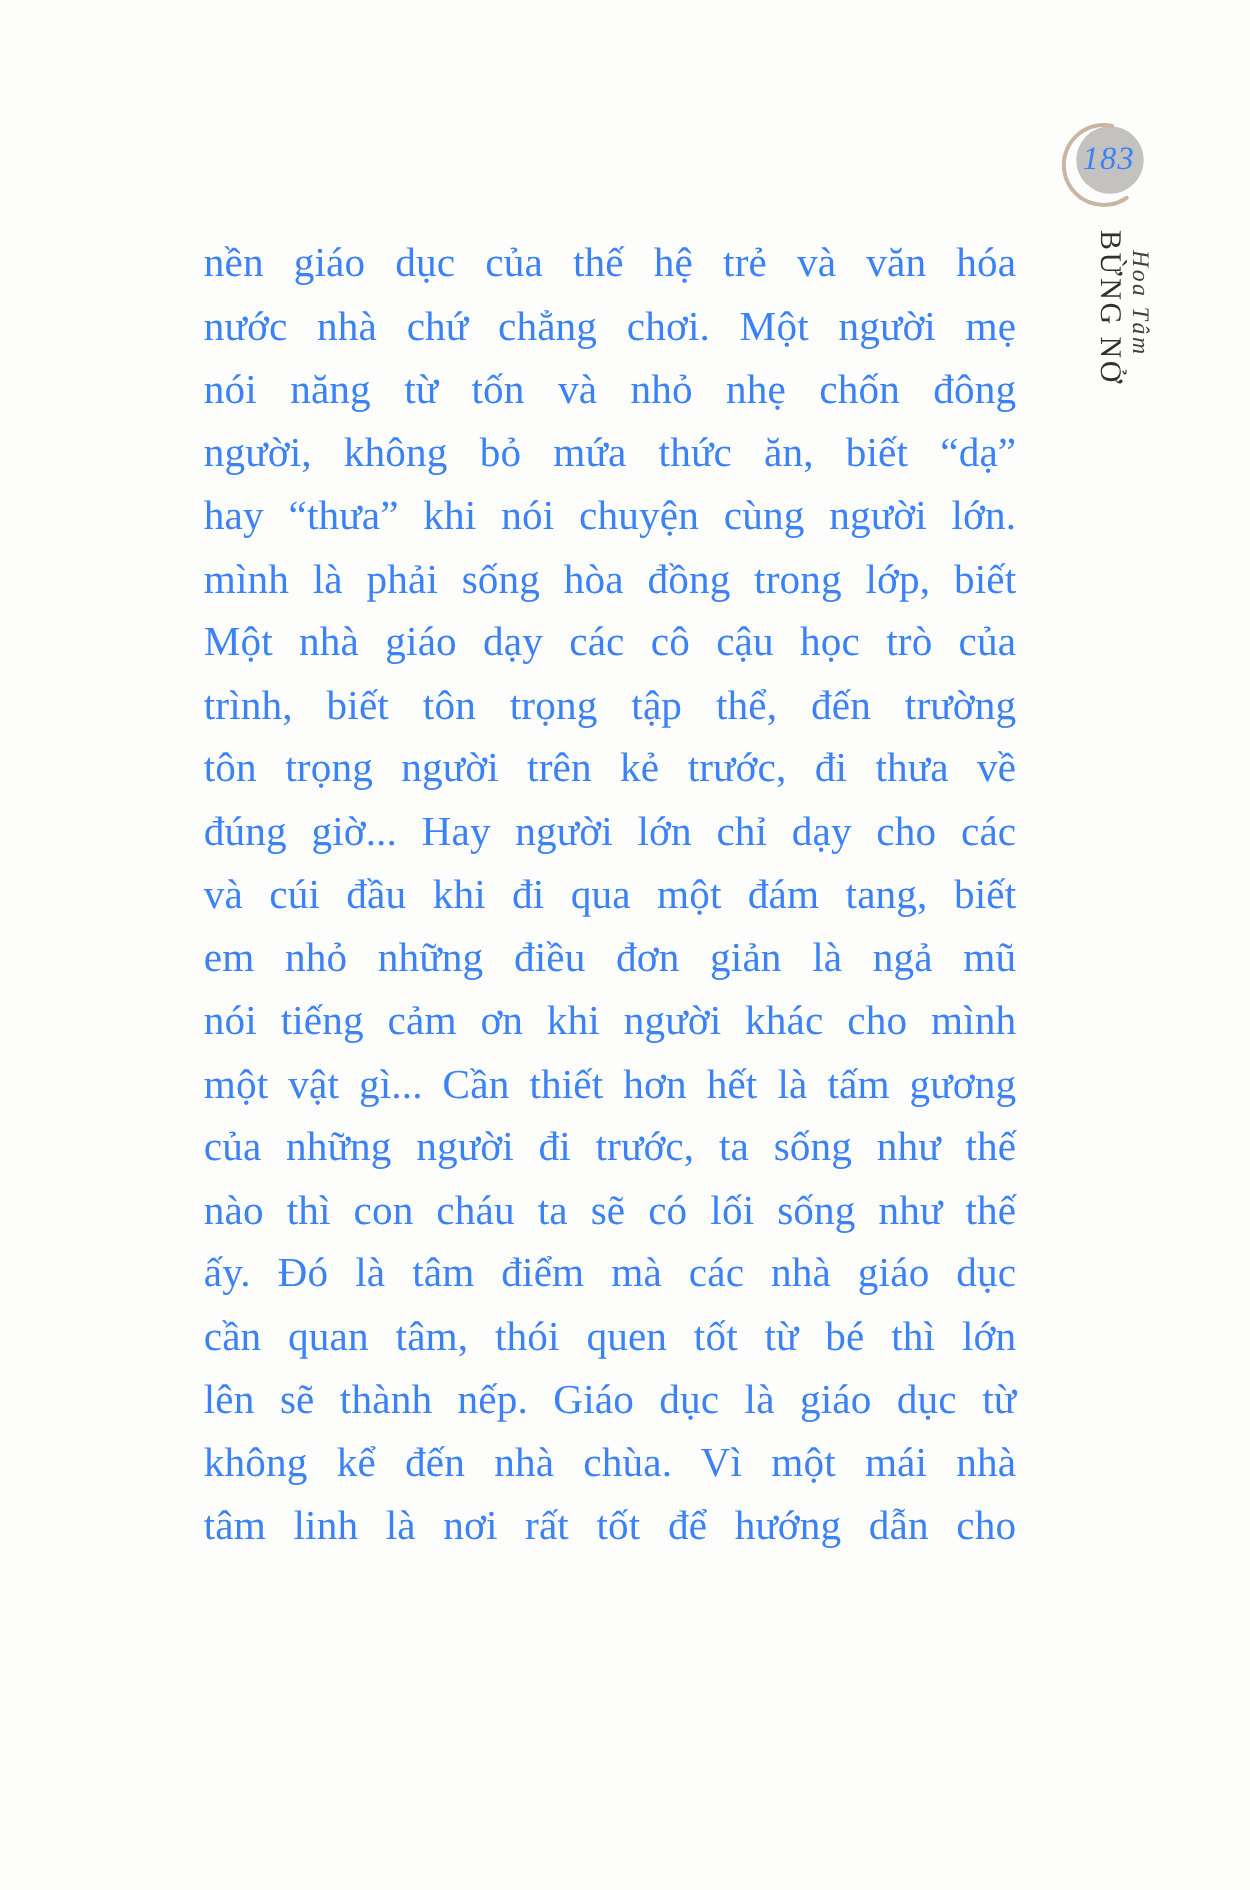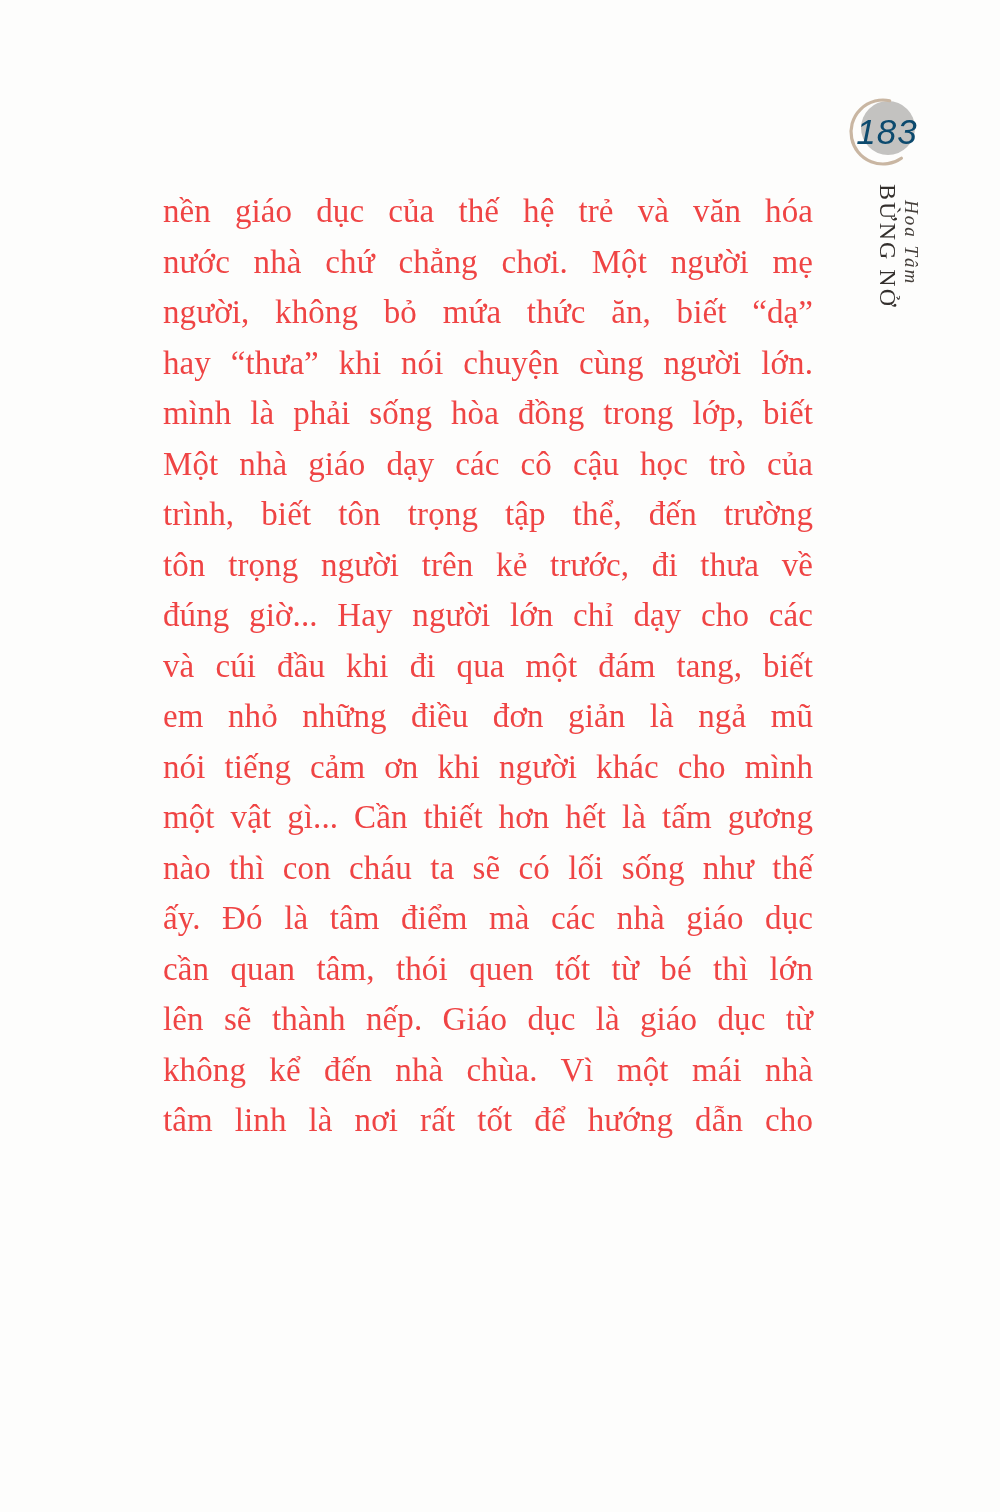"183" .badge-number { color: #0c4a6e -> #3b82f6; font-family: Liberation Sans, sans-serif -> Liberation Serif, serif; font-size: 35px -> 26px }
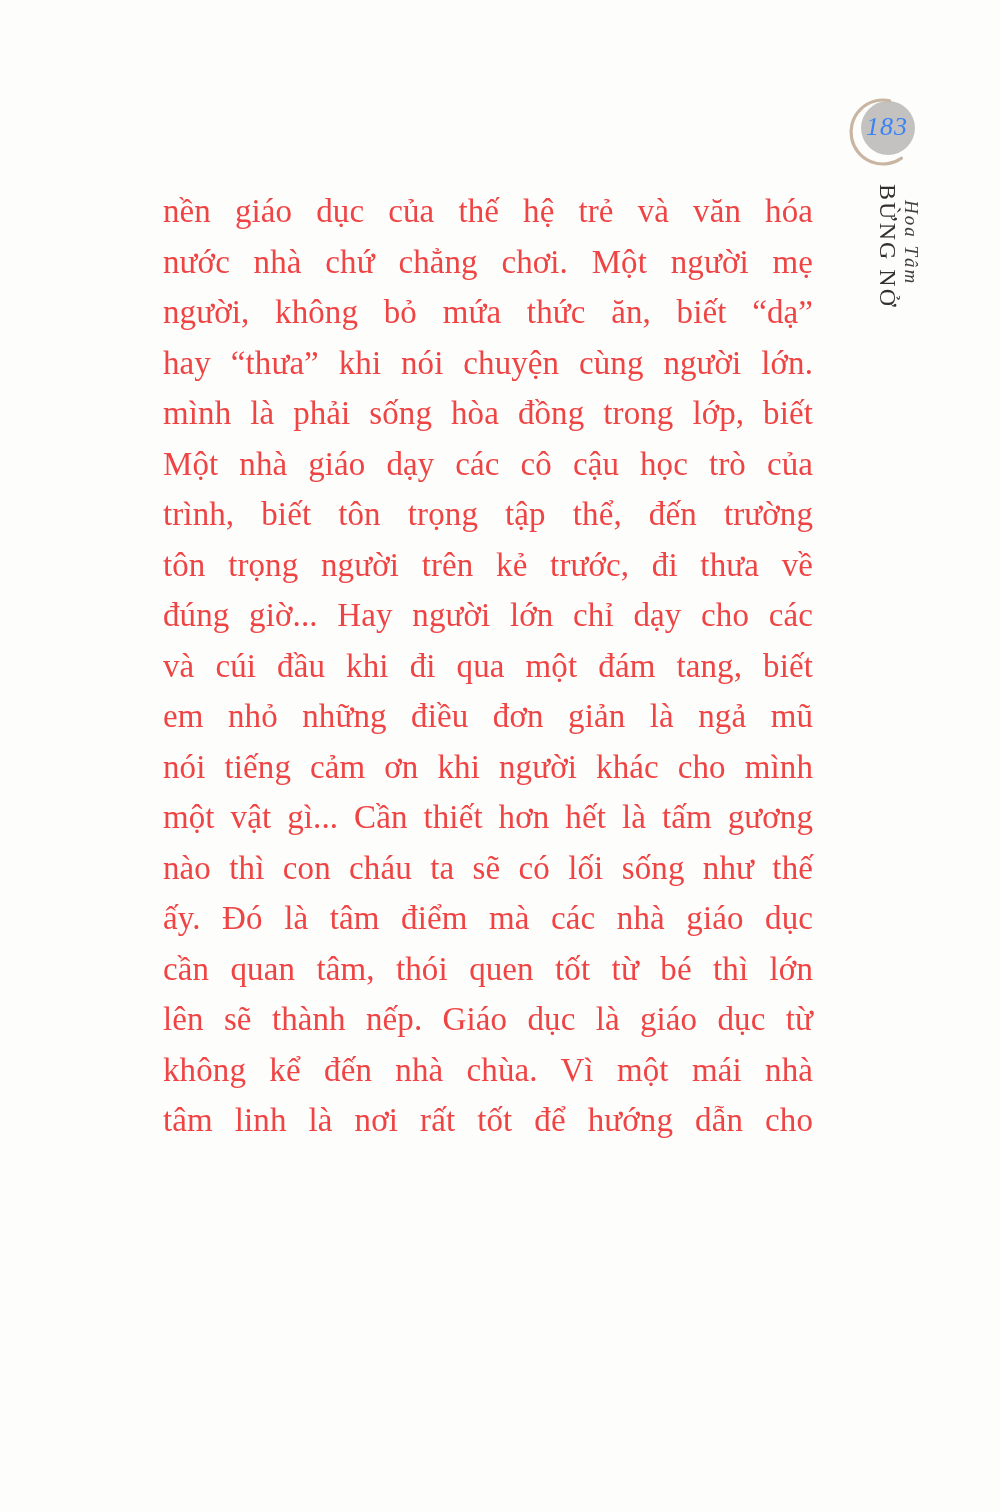"nền giáo dục của thế" .text-block { color: #ef4444 -> #3b82f6 }
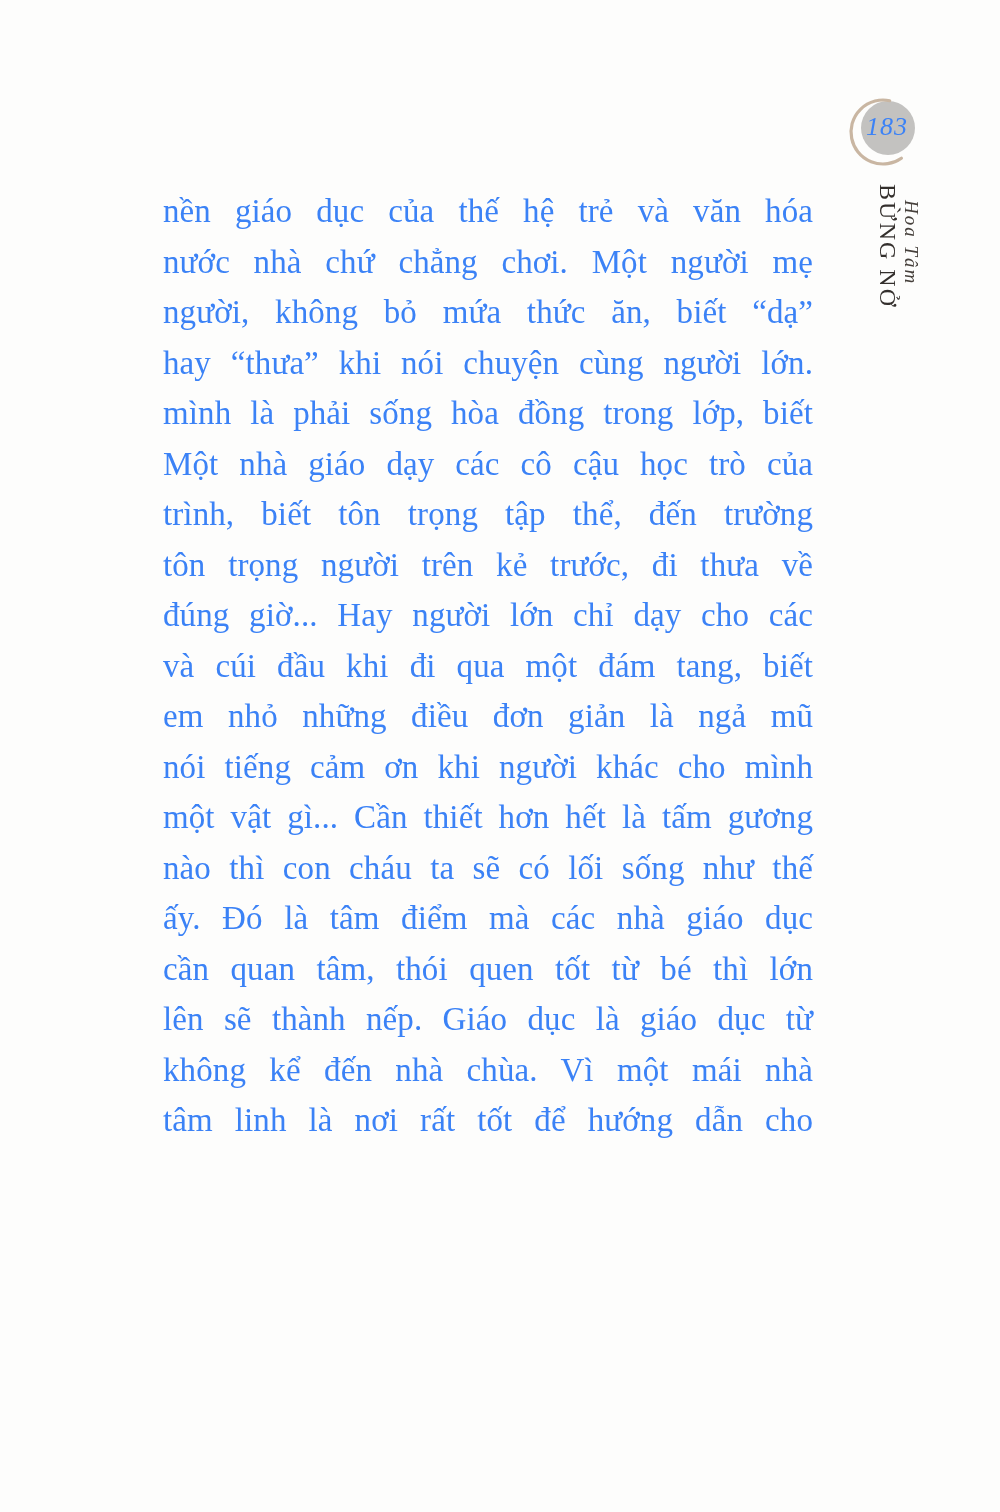"nói năng từ tốn và" div.line { html: none -> <div>nói năng từ tốn và nhỏ nhẹ chốn đông</div> }
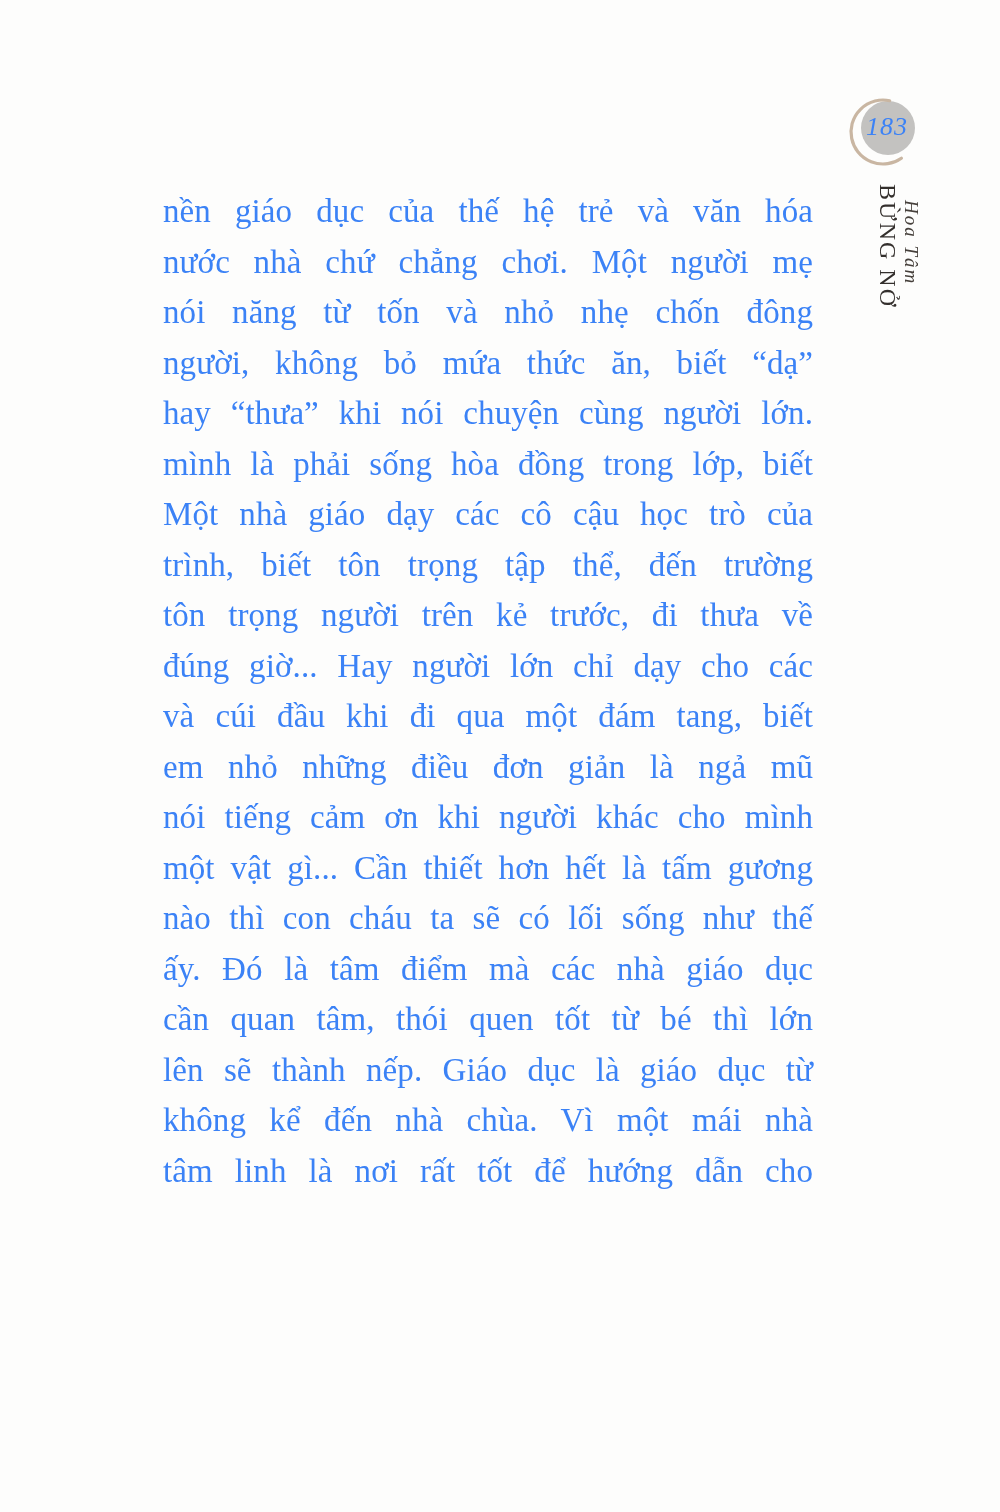"của những người đi trước," div.line { html: none -> <div>của những người đi trước, ta sống như thế</div> }
